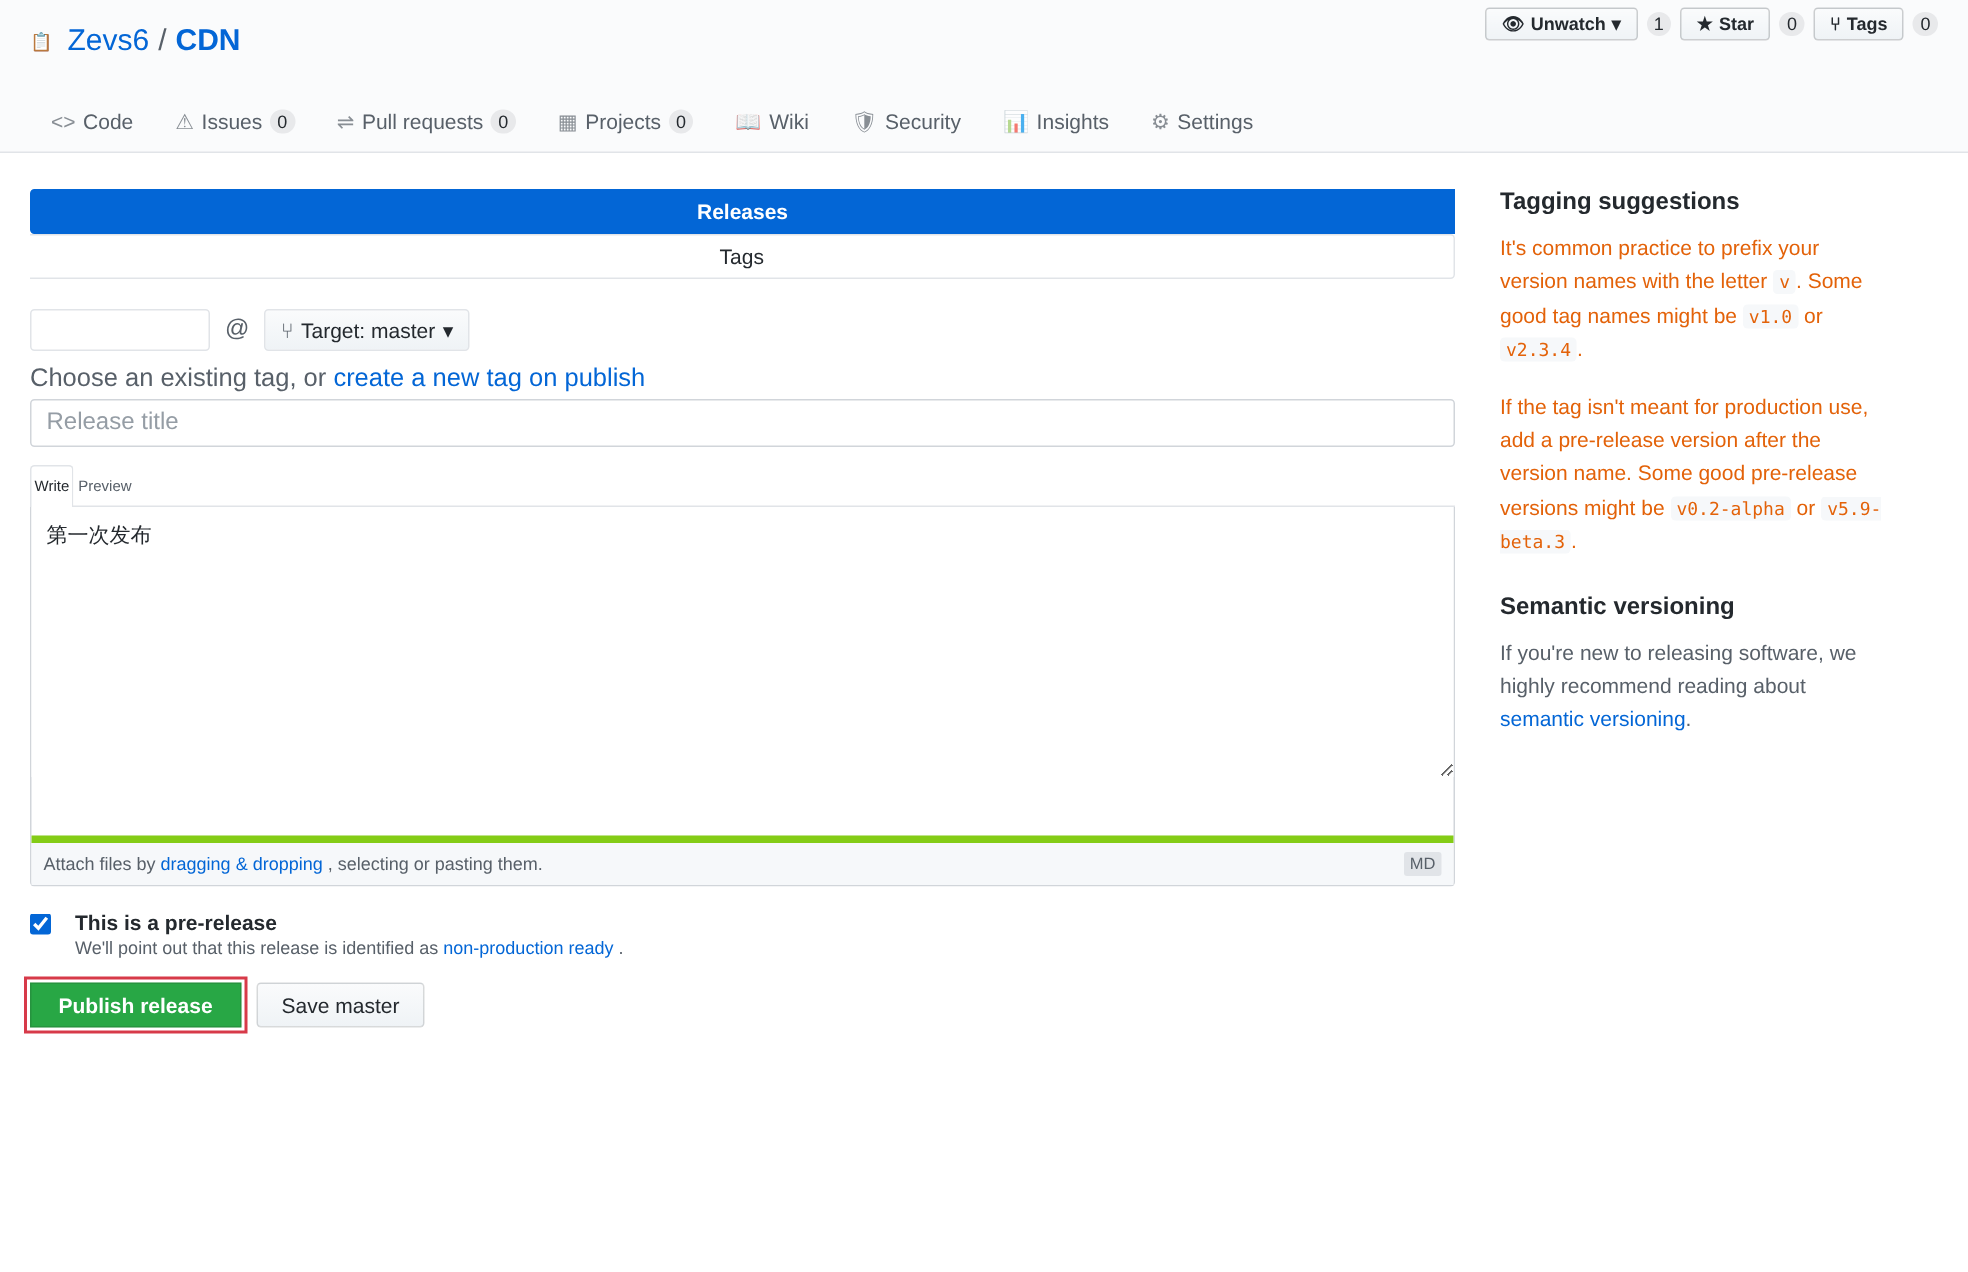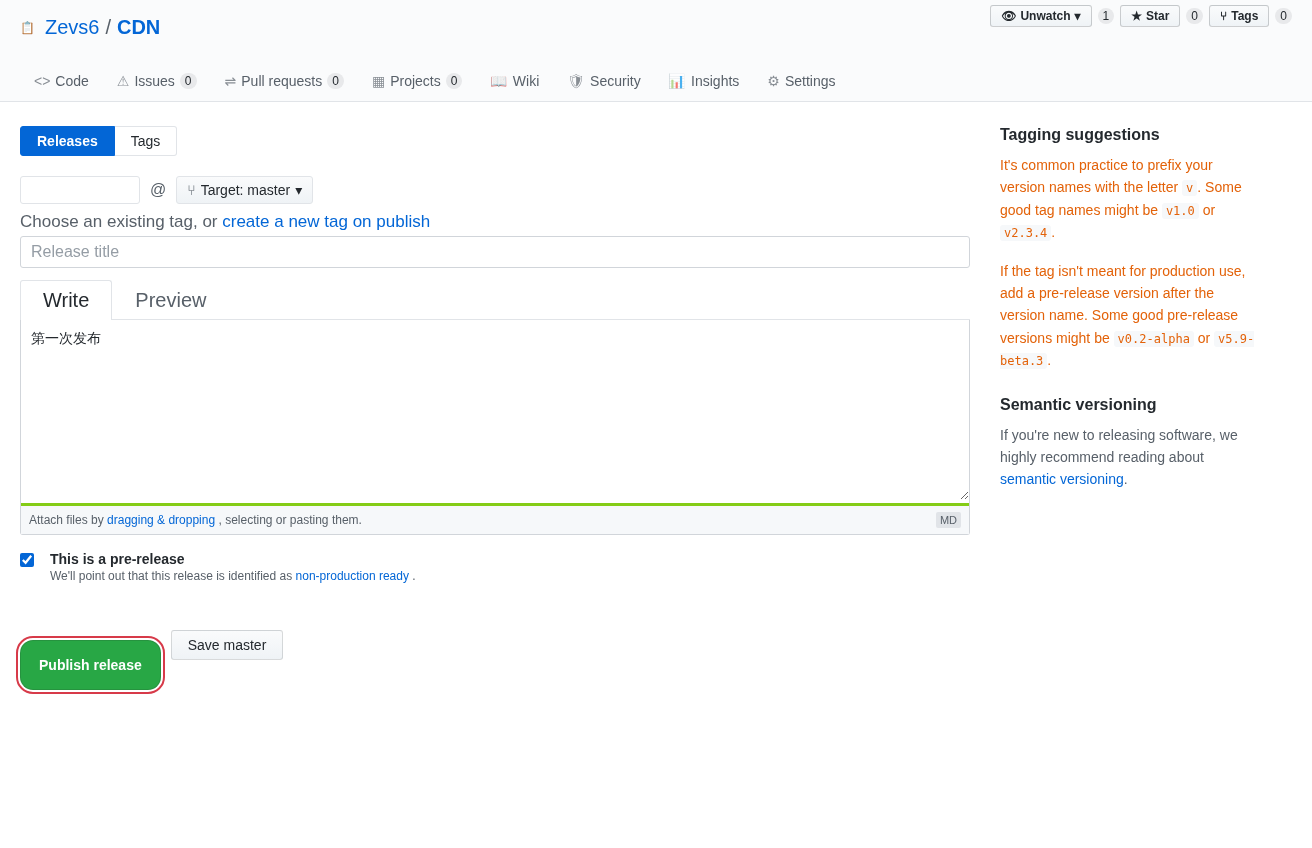"Releases" .releases-tabs { flex-direction: none -> column }
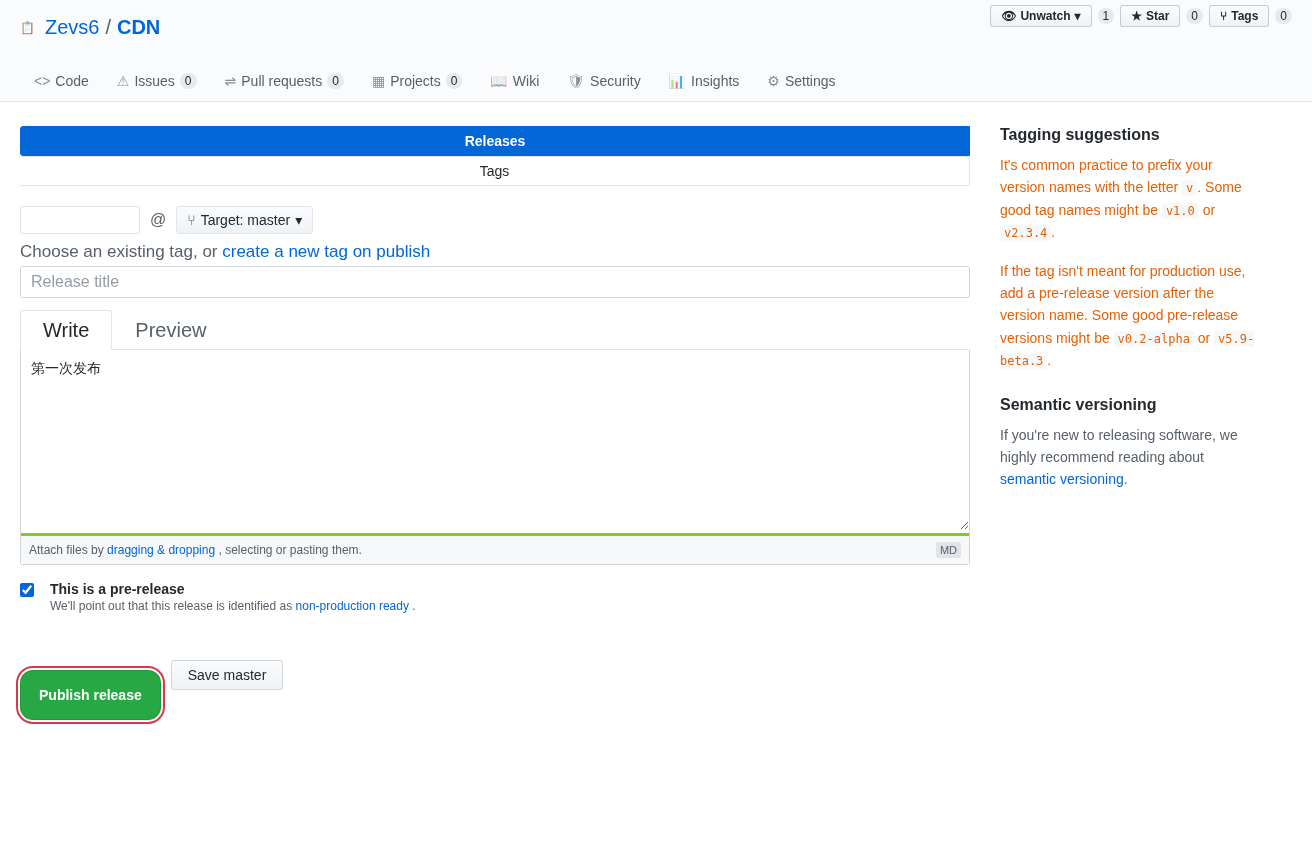"Write" .editor-tab { font-size: 20px -> 10px; padding: 8px 22px -> 8px 2px }
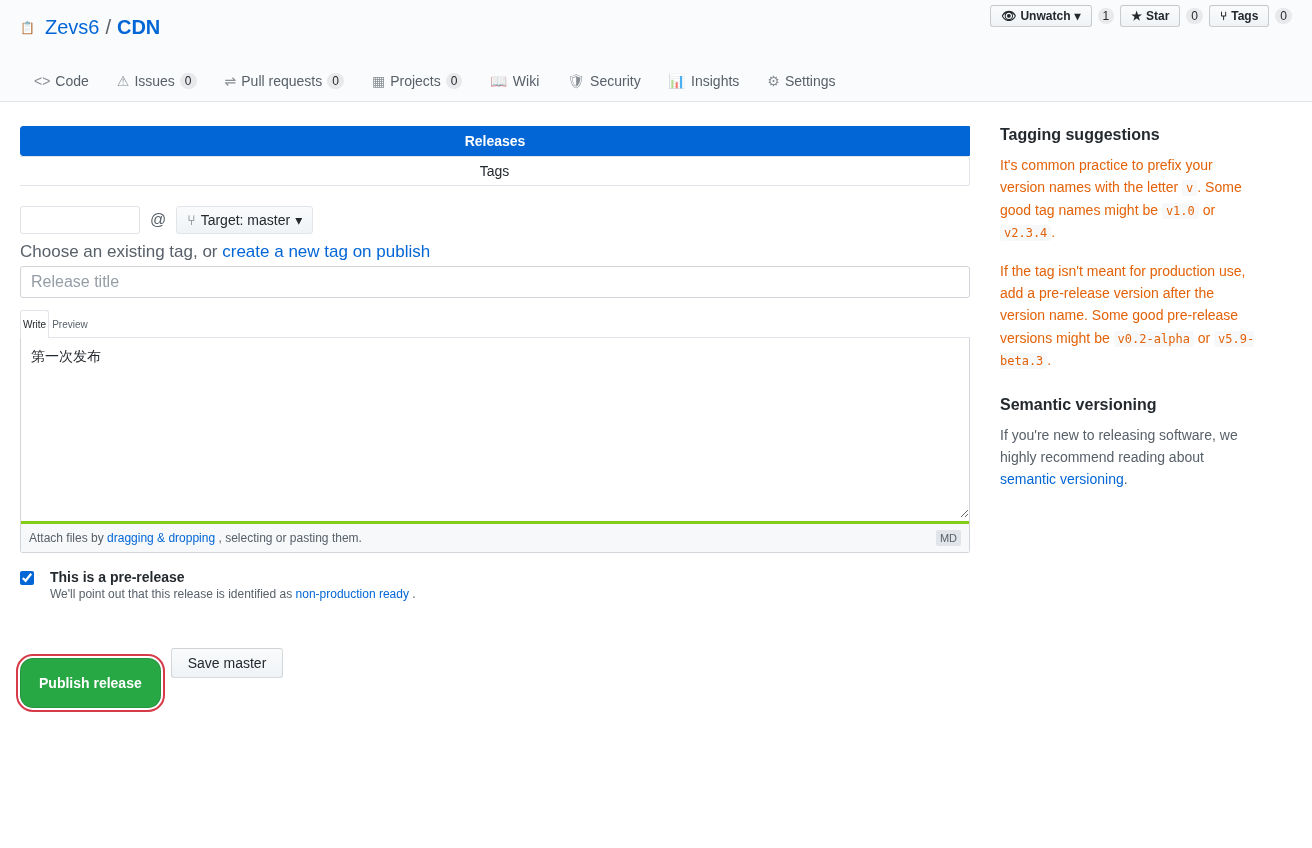"Attach files by dragging &" .editor-footer { border-top: 3px solid #84cc16 -> 5px solid #84cc16; margin-top: none -> 36px }
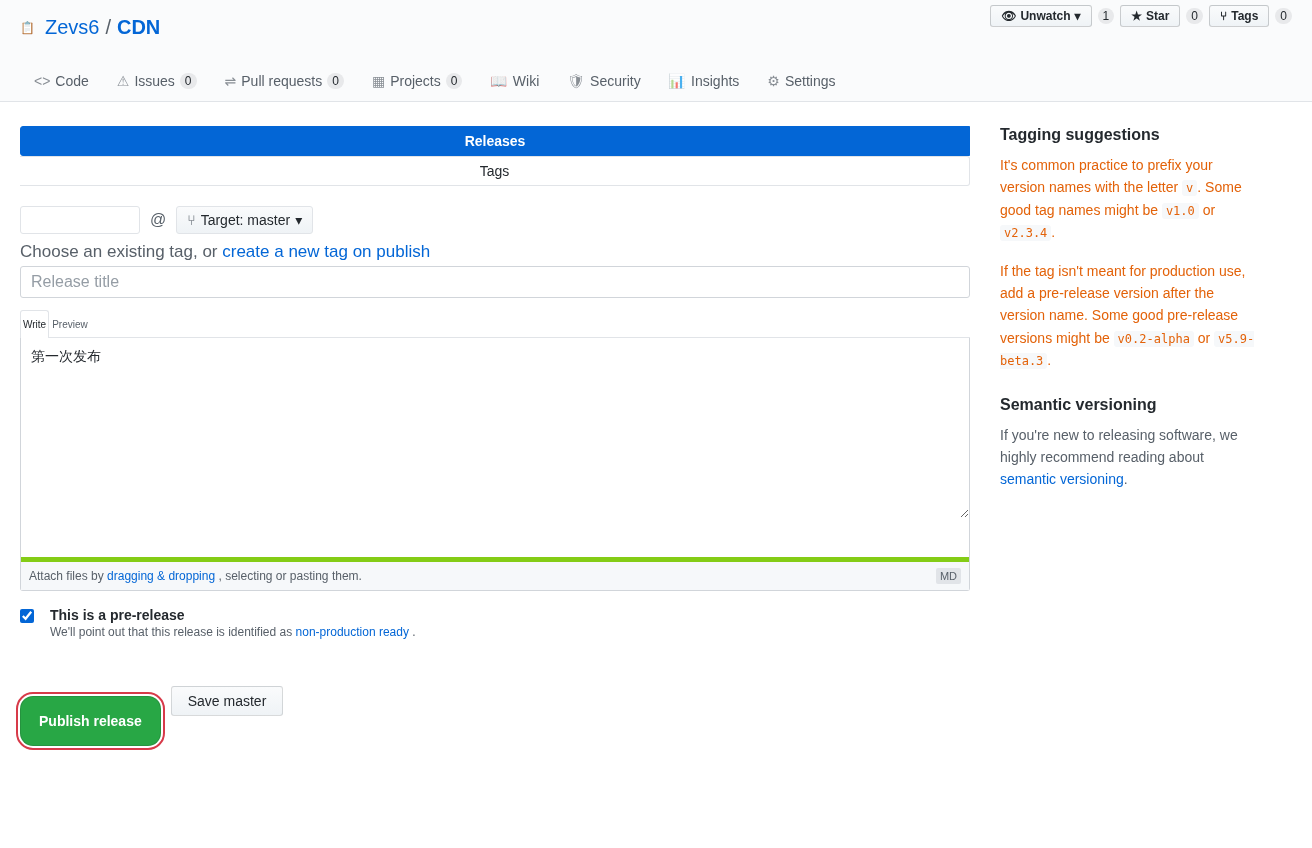"Publish release" .btn-publish { border-radius: 13px -> 0; margin-top: 41px -> none; padding: 16px 18px -> 6px 18px }
